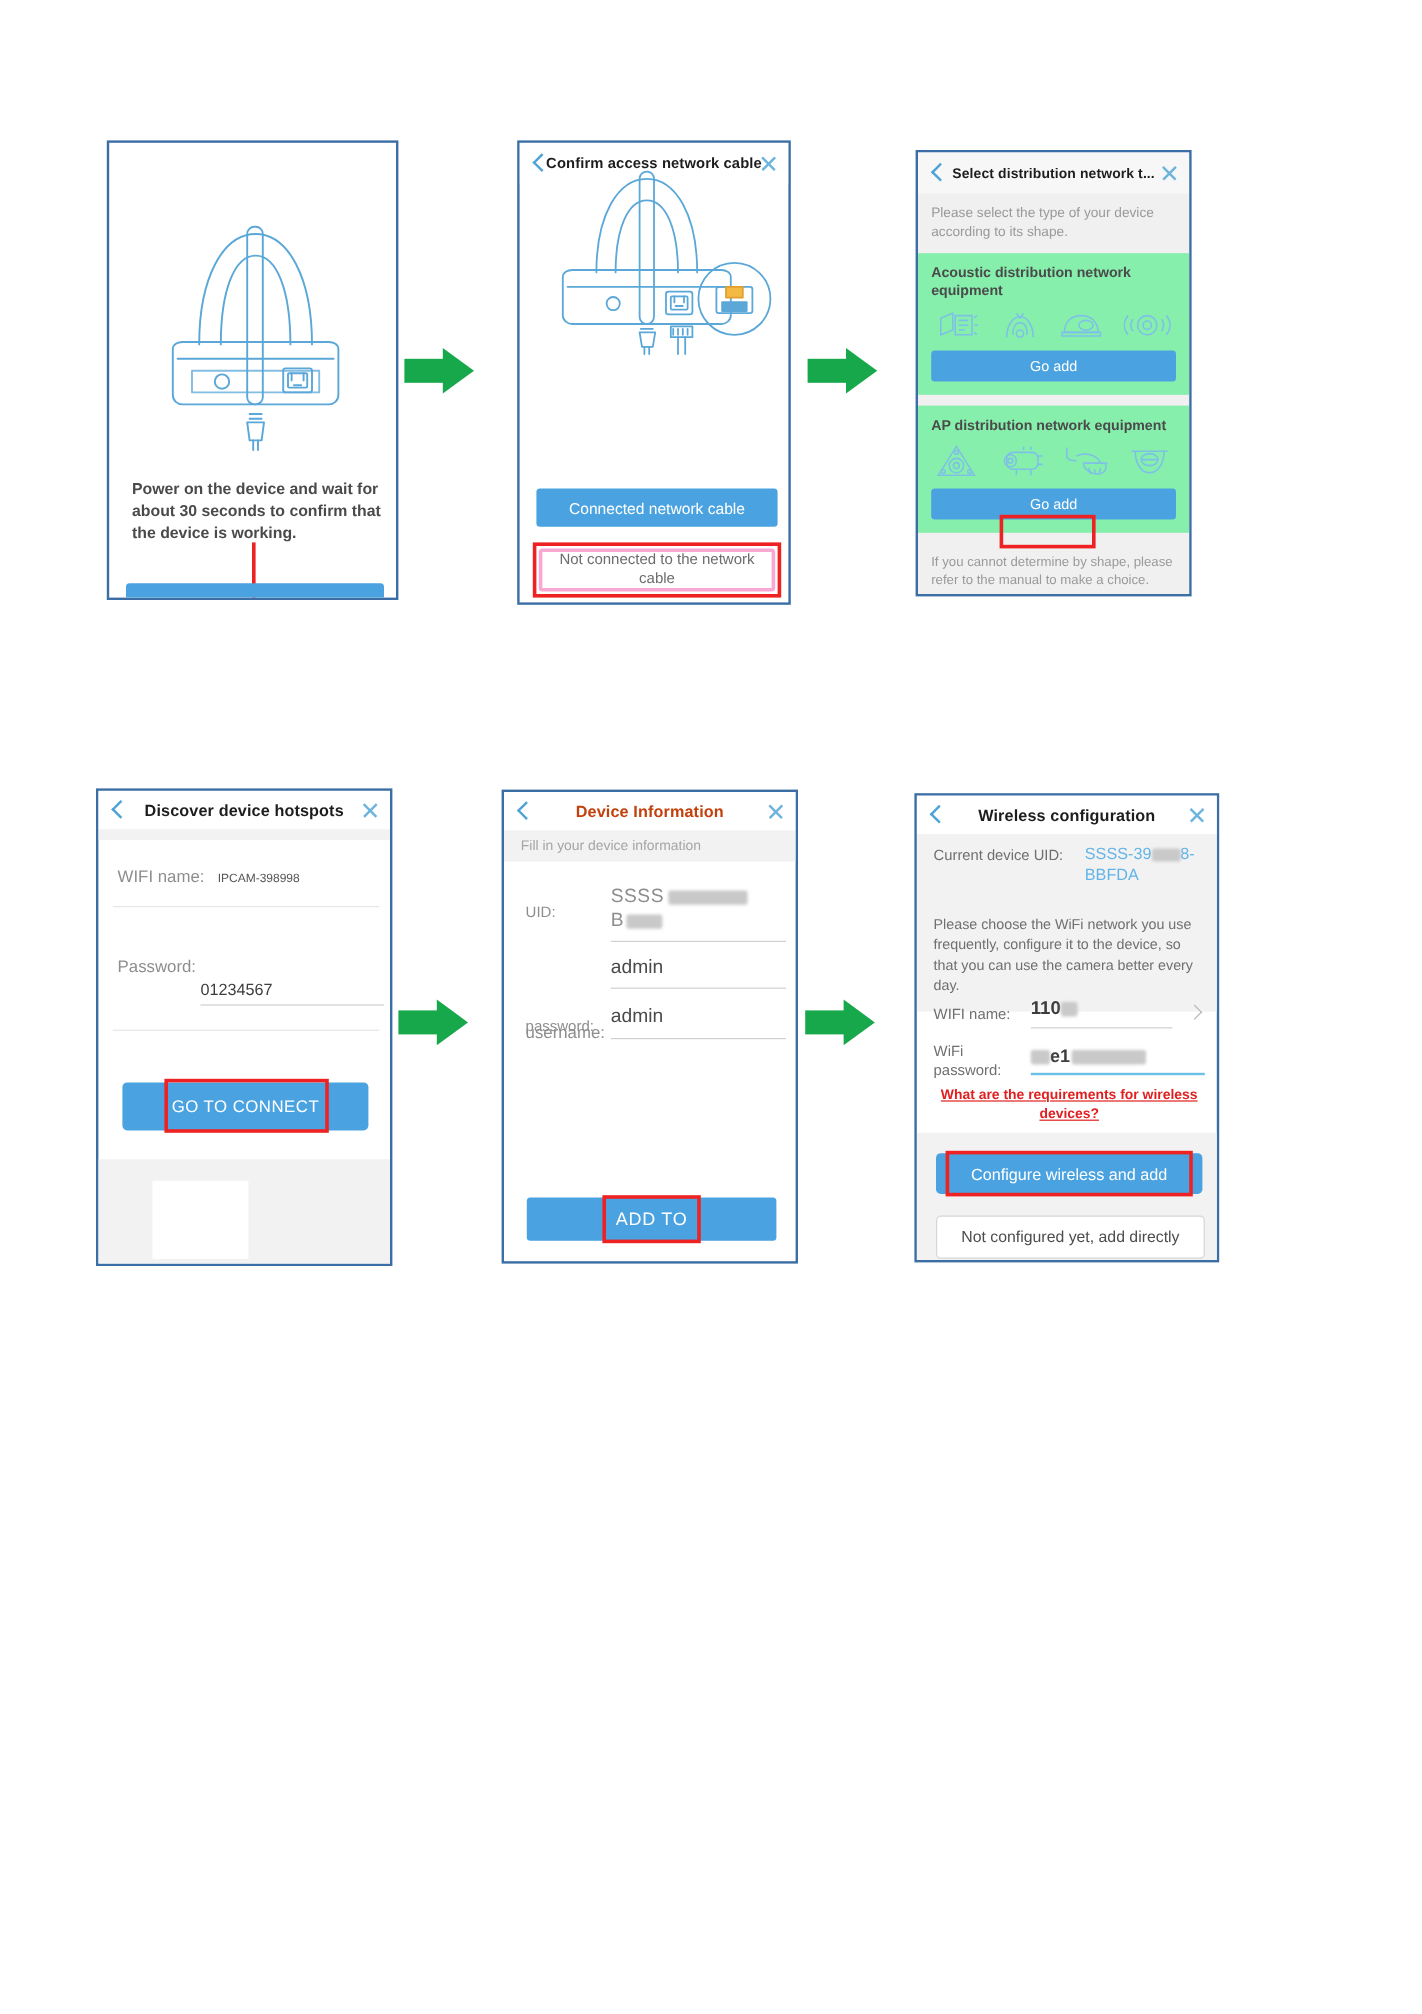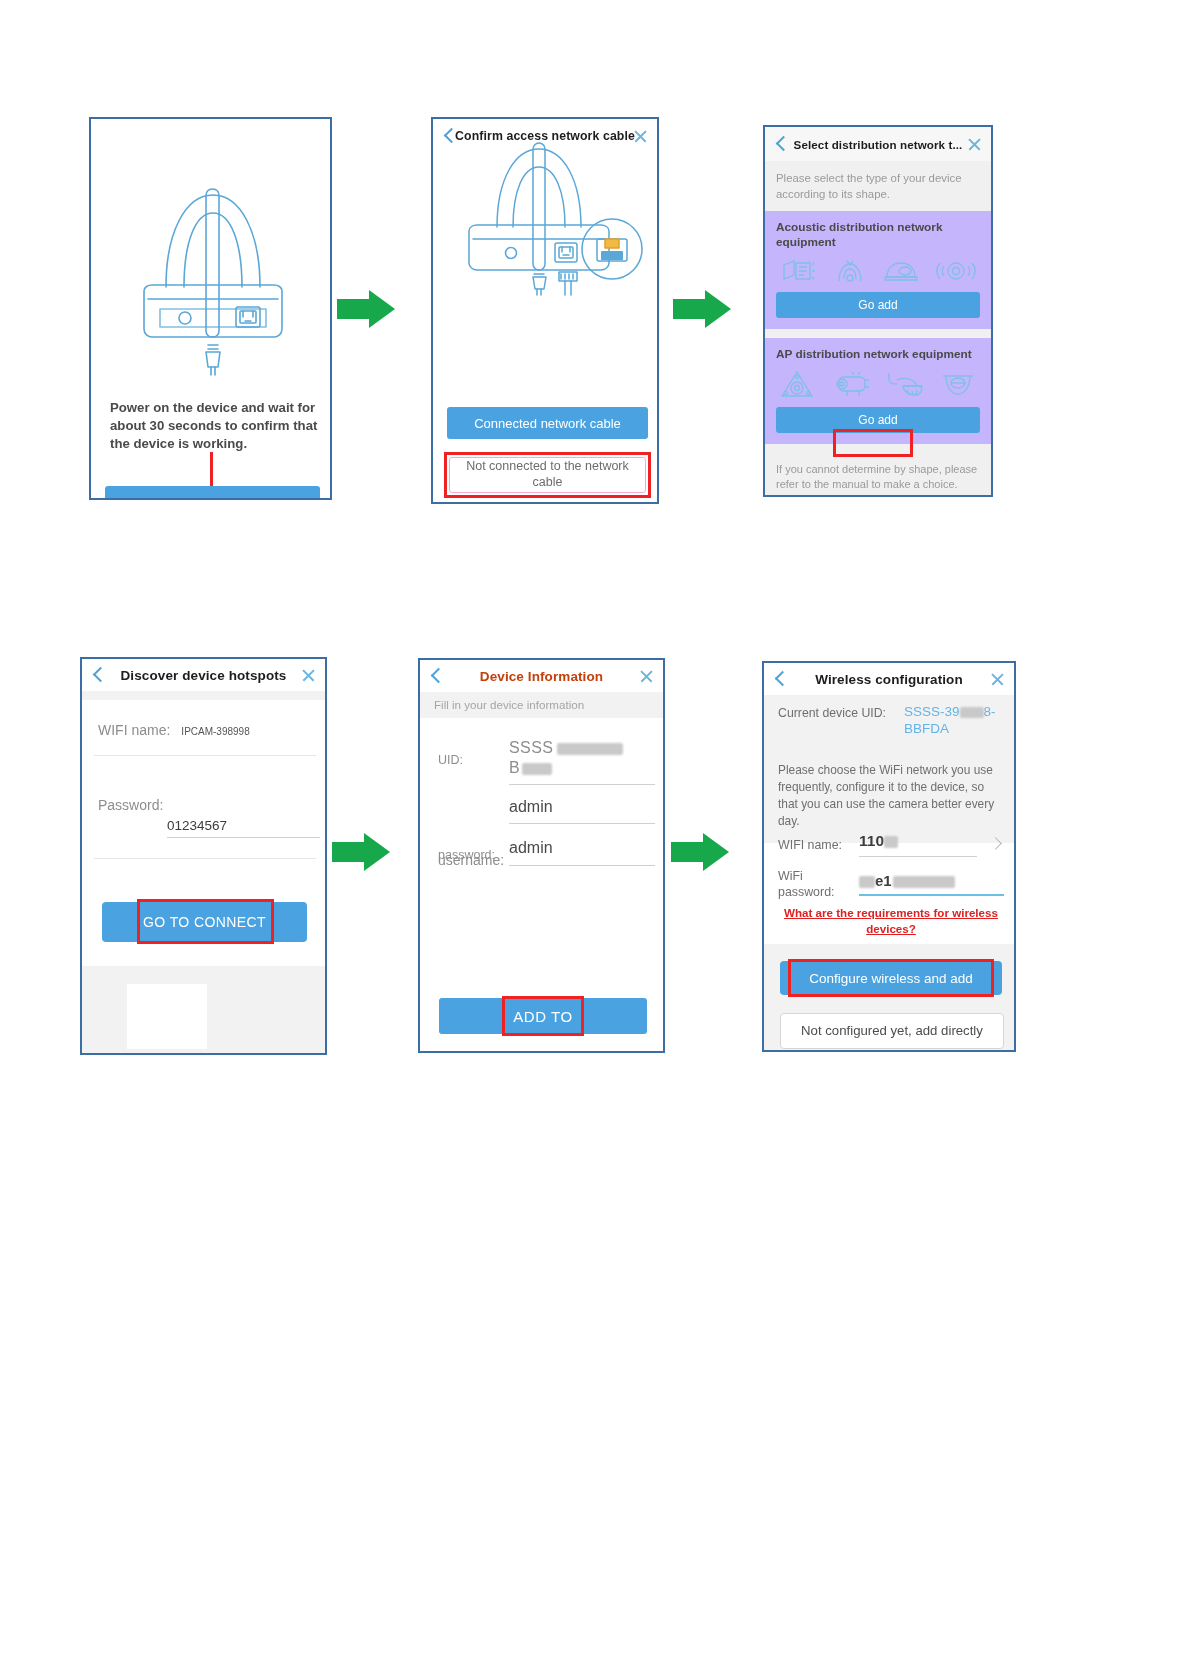"Acoustic distribution network equipment" .card { background: #c4b5fd -> #86efac }
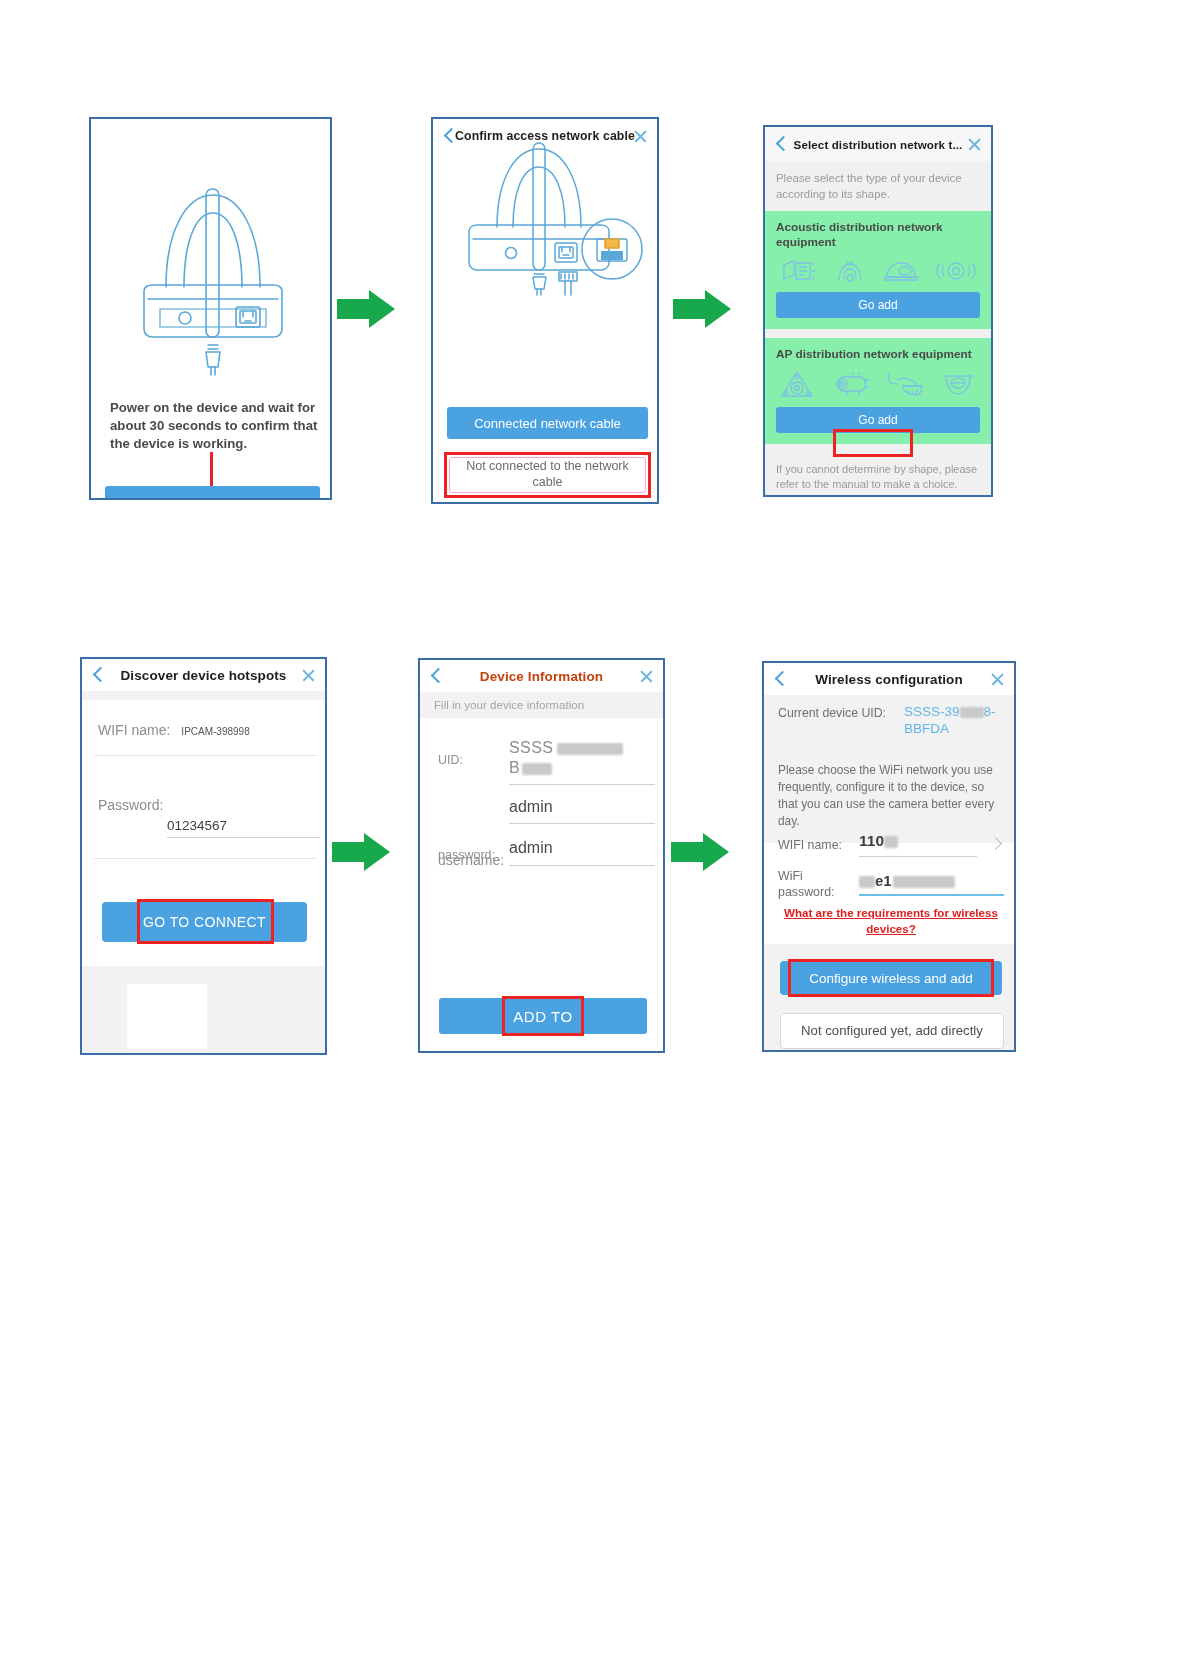"Not connected to the network" .btn-outline { border: 1px solid #f9a8d4 -> 3px solid #f9a8d4 }
